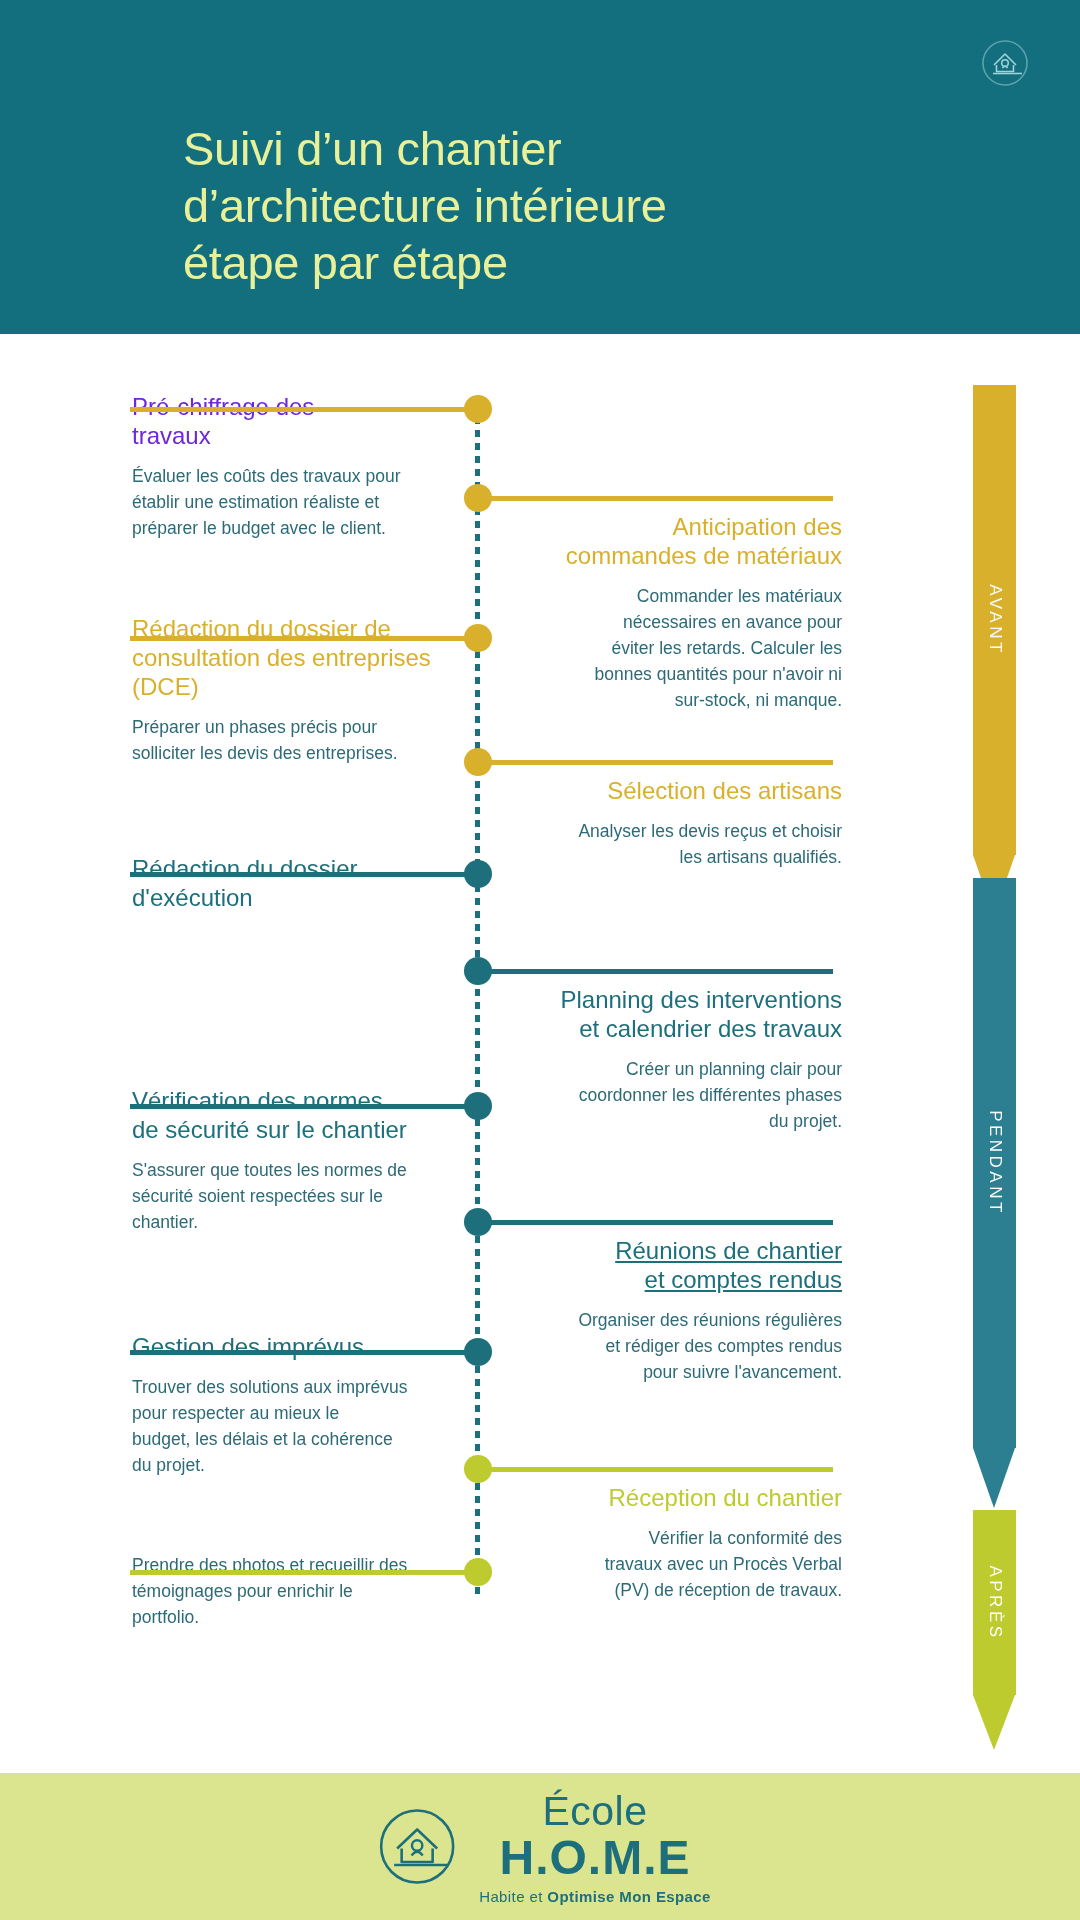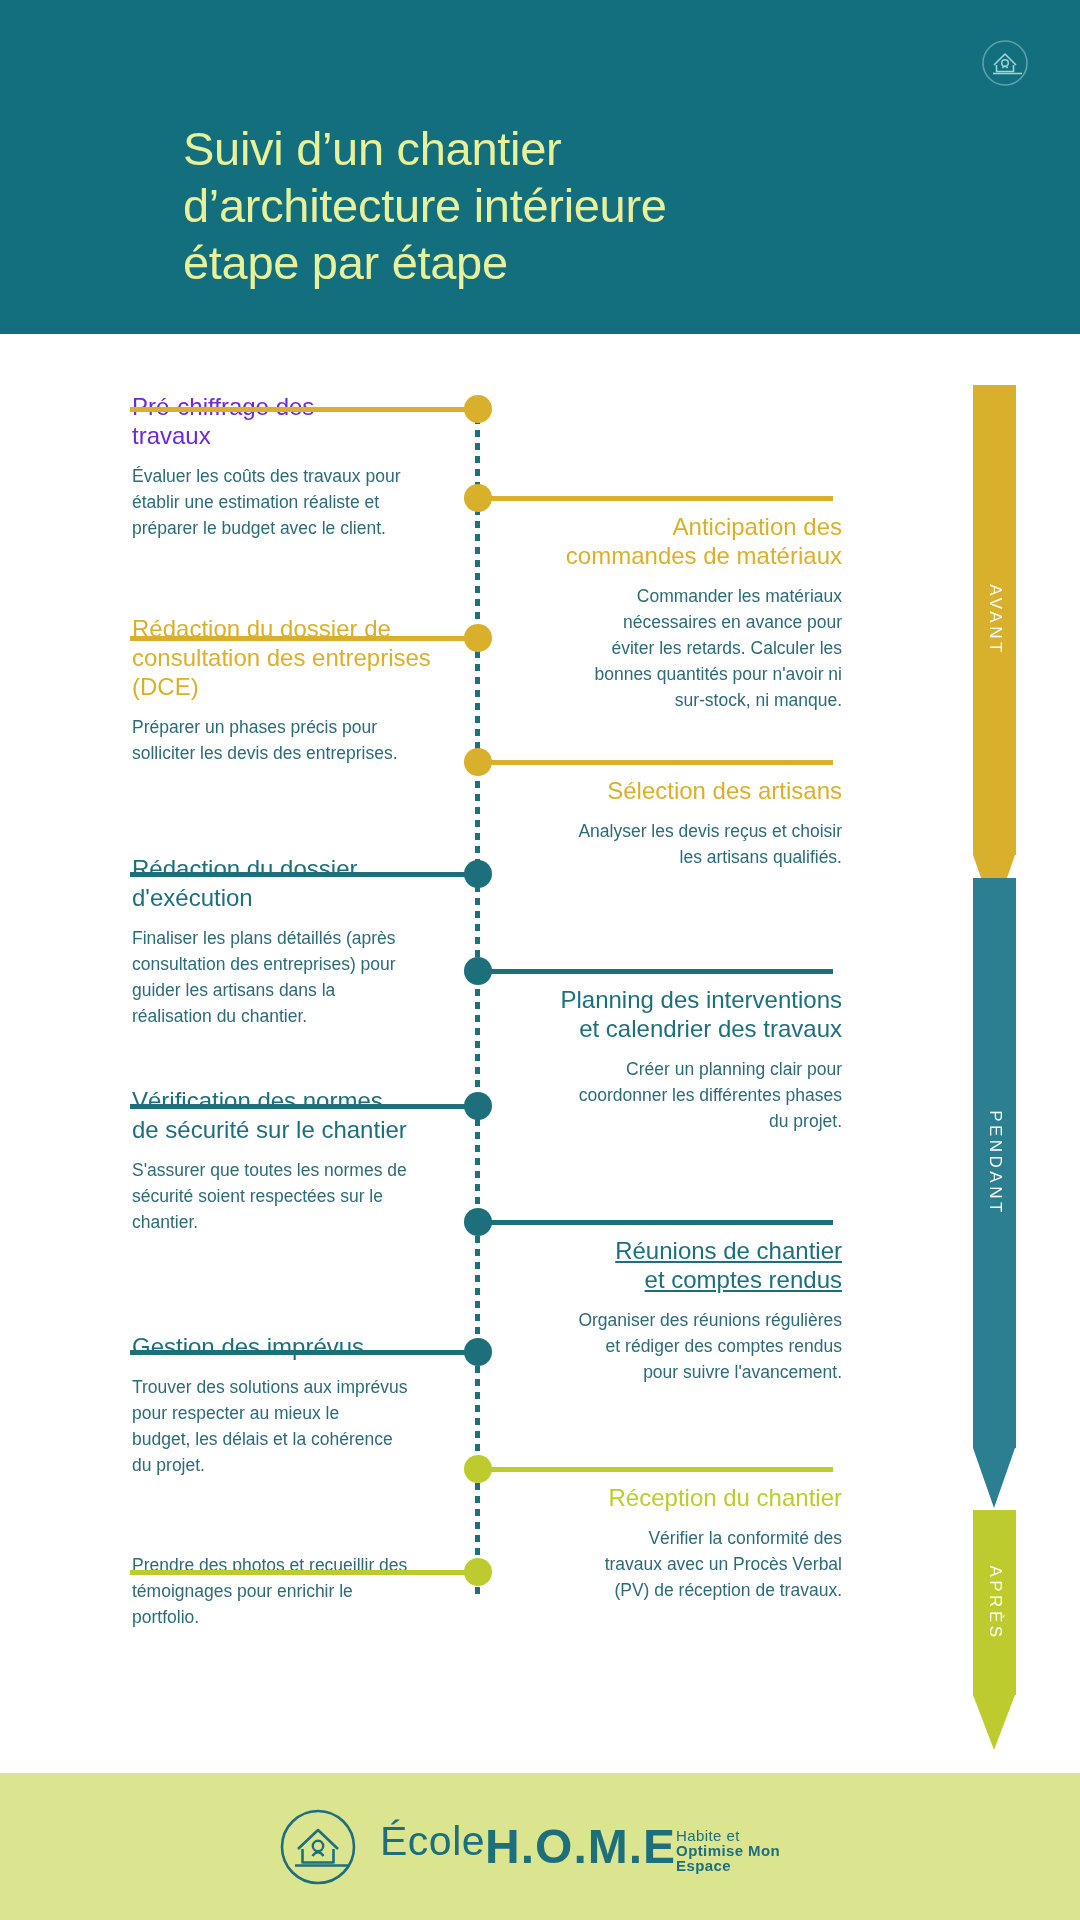"Finaliser les plans détaillés (après" div.desc { html: <div>Finaliser les plans détaillés (après consultation des entreprises) pour guider les artisans dans la réalisation du chantier.</div> -> none }
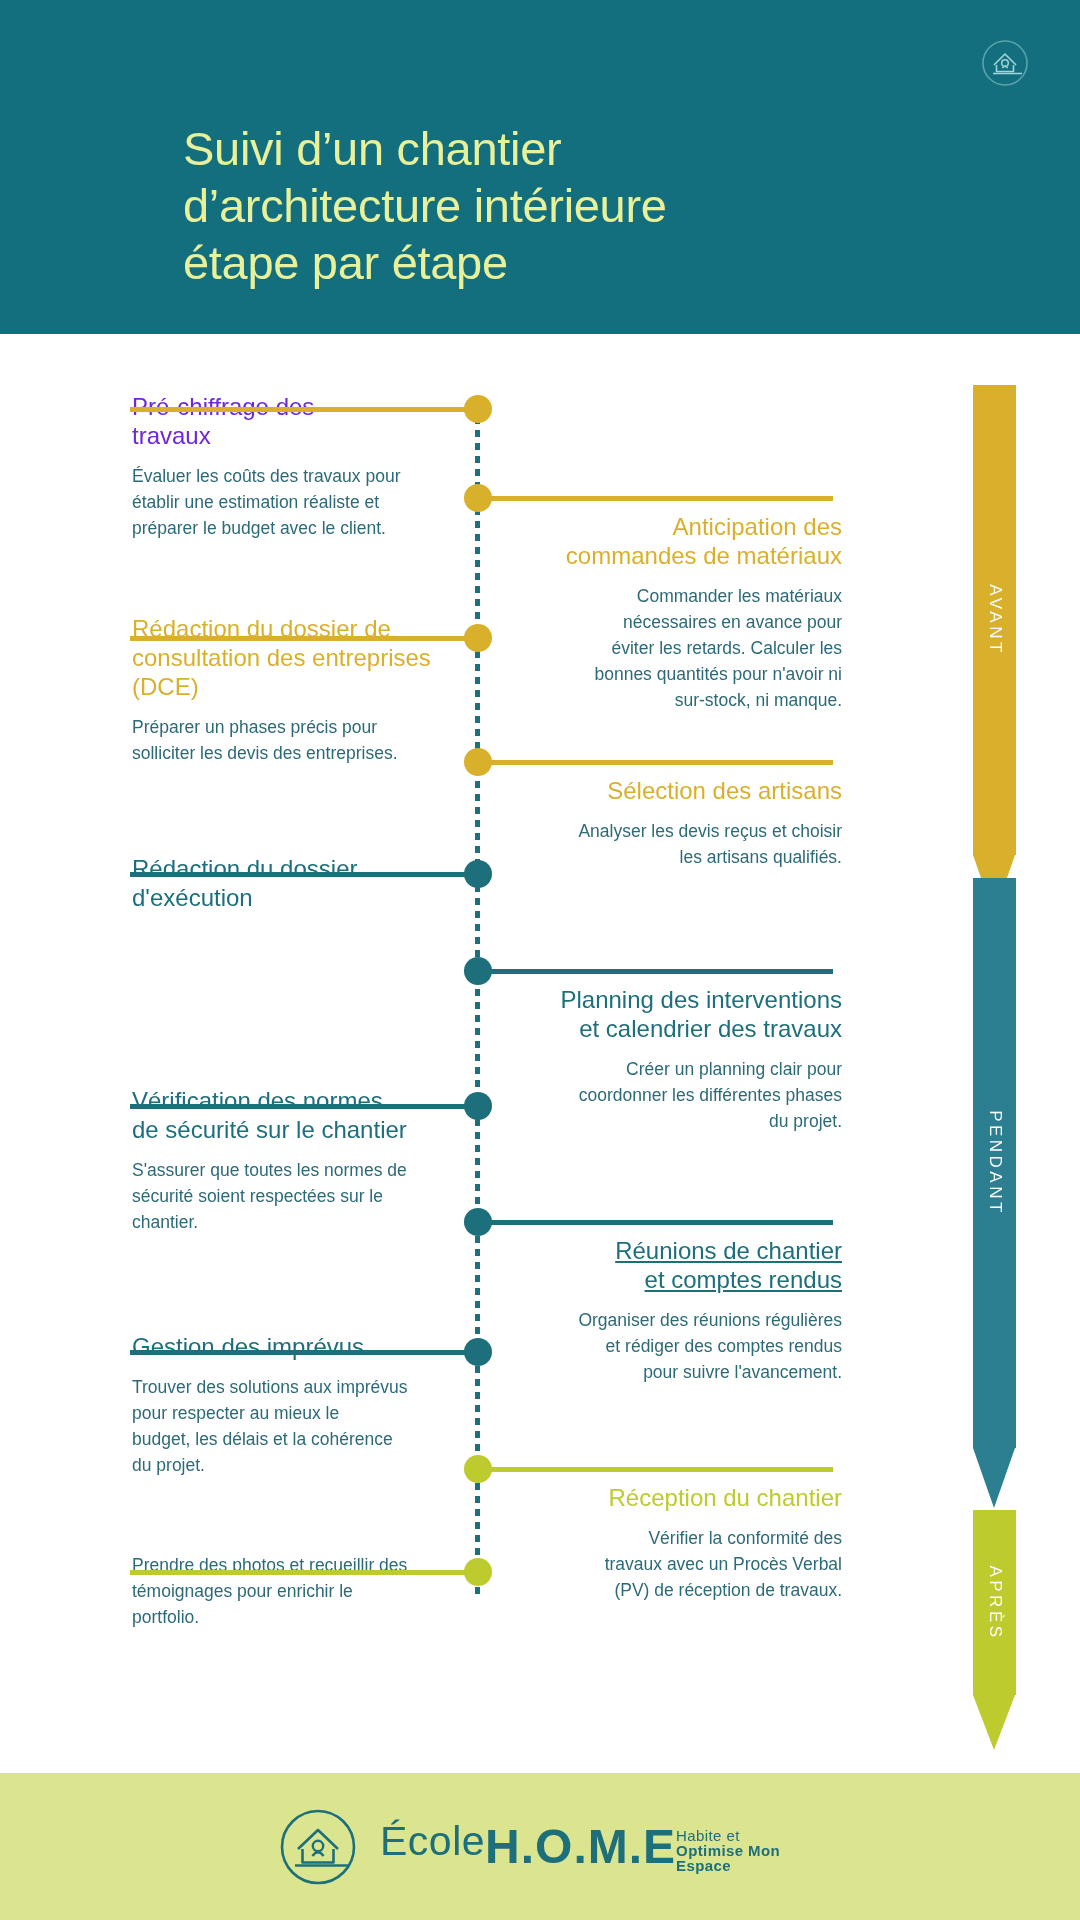"École" .footer-text { align-items: none -> center; flex-direction: row -> column }
